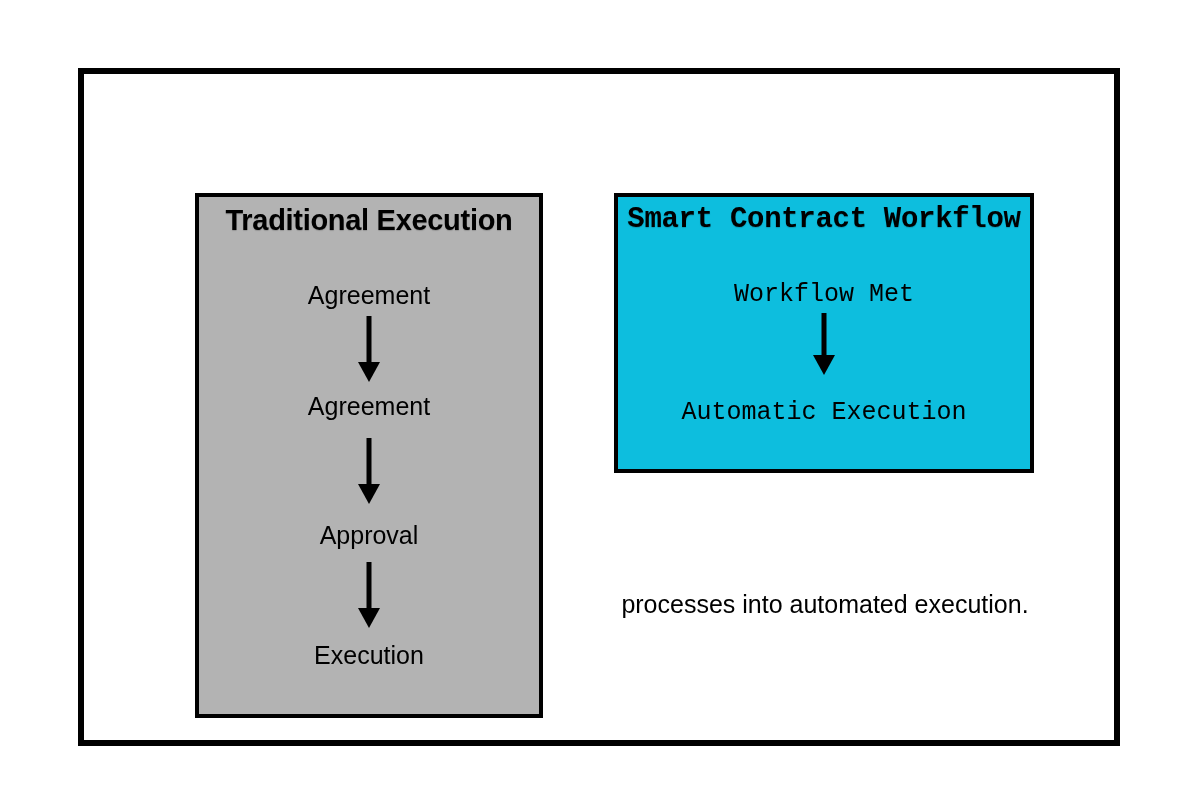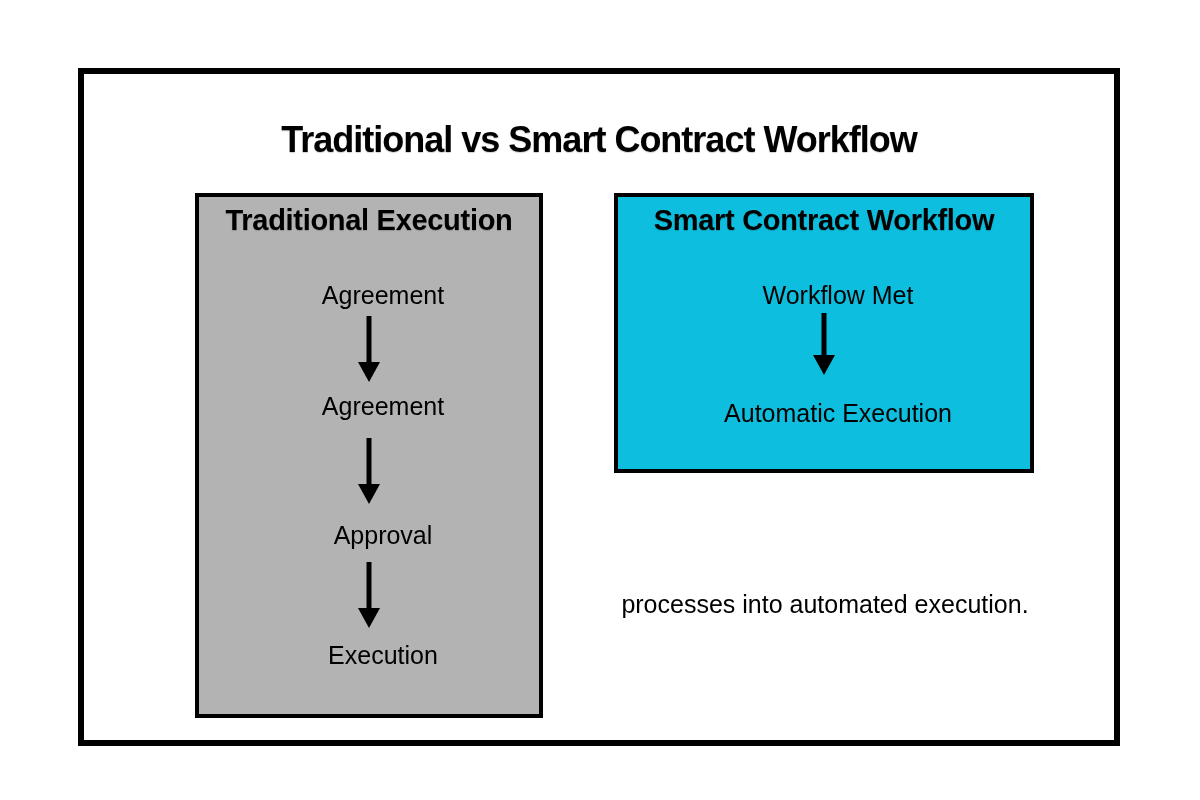"Traditional vs Smart Contract Workflow" h1.title { html: <h1>Traditional vs Smart Contract Workflow</h1> -> none }
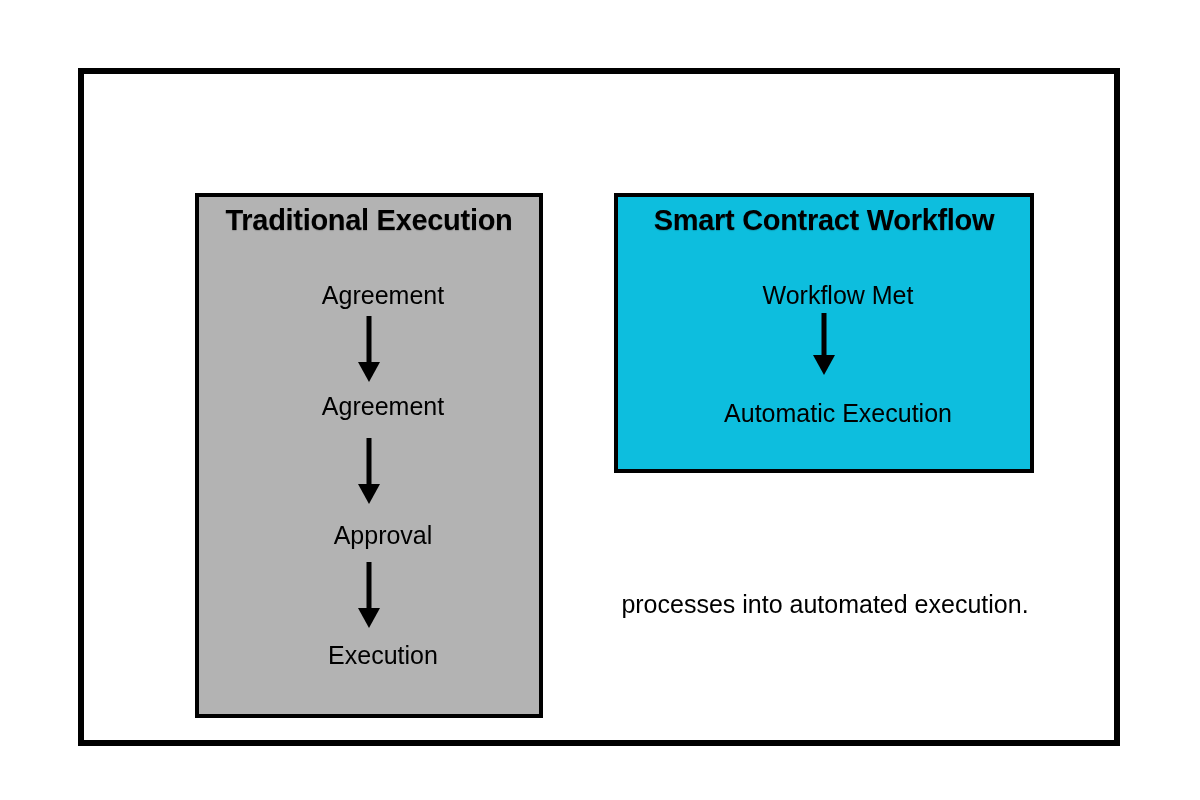"Smart Contract Workflow" div.box { font-family: none -> Liberation Mono, monospace }
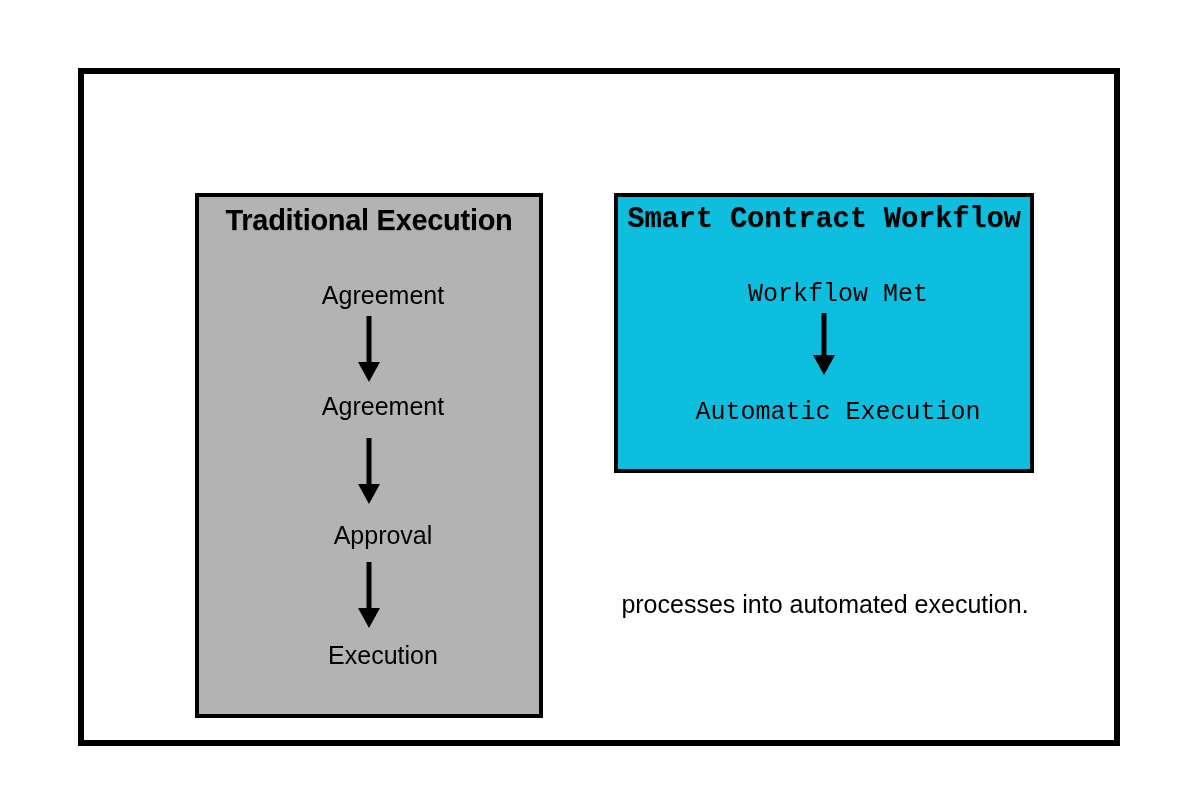"Agreement" .step { margin-left: 14px -> none }
